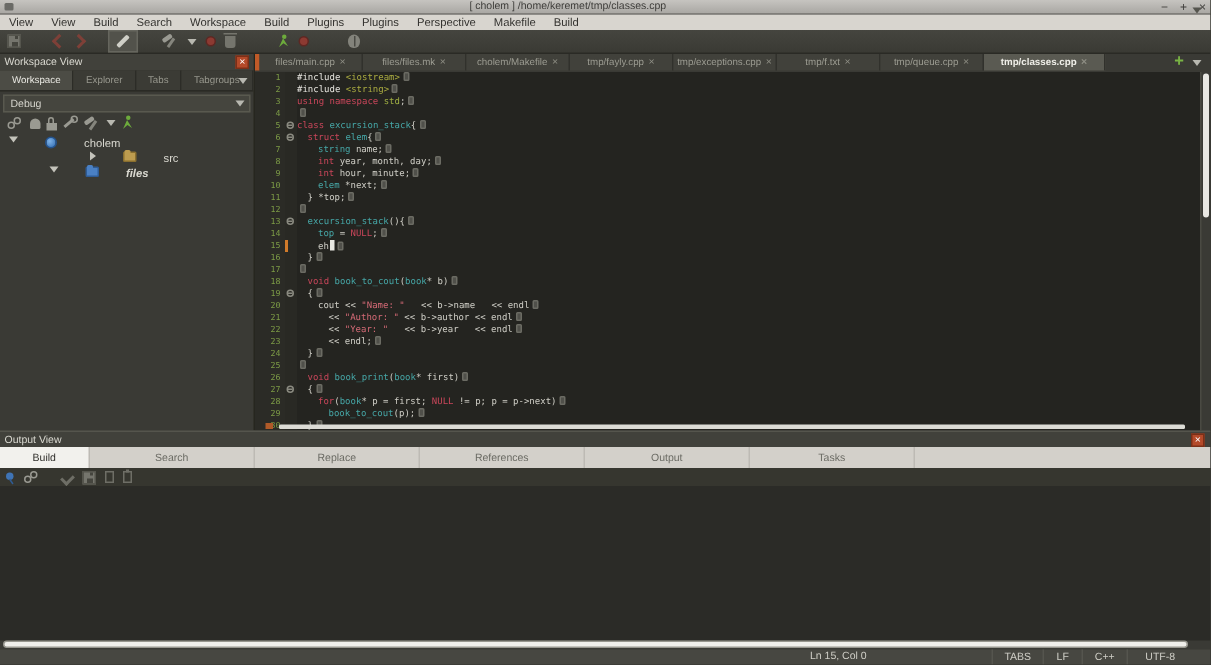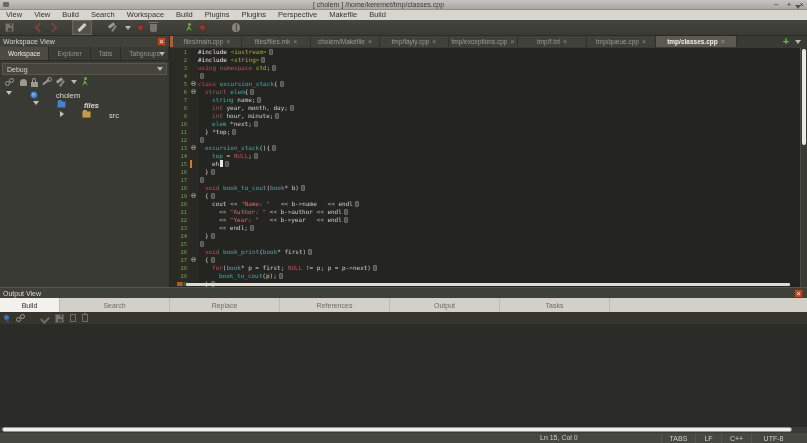"files" div.tree-row { order: before "src" -> after "src" }
